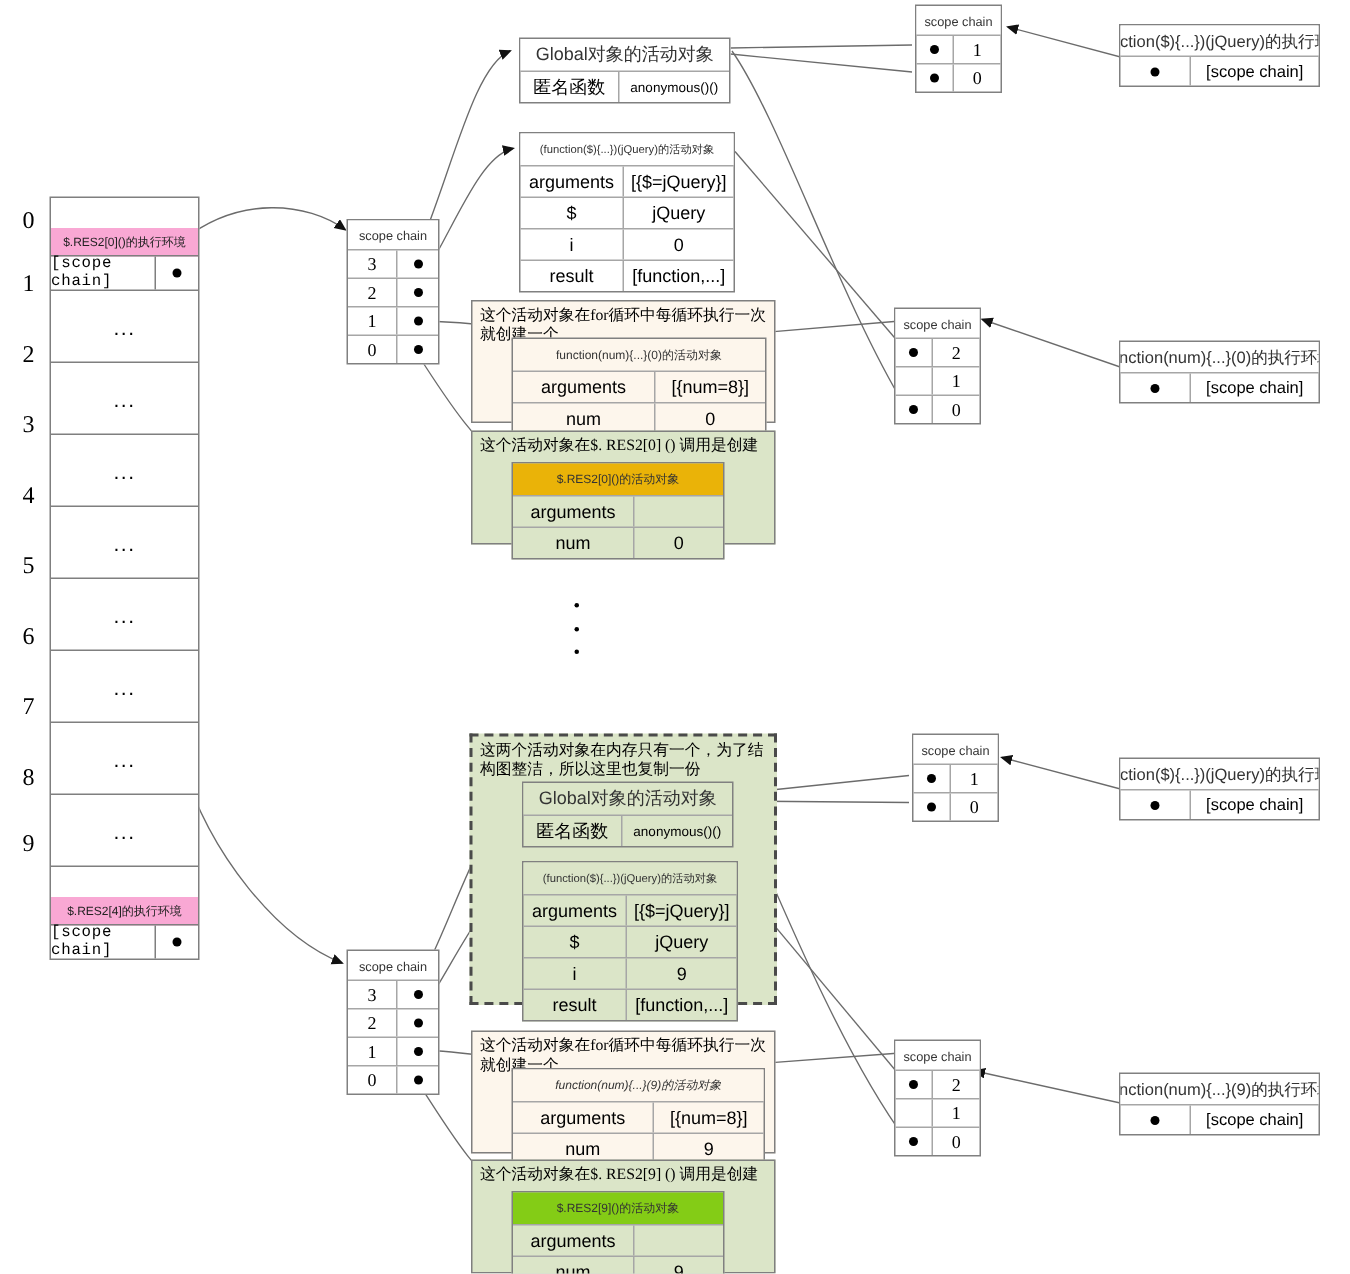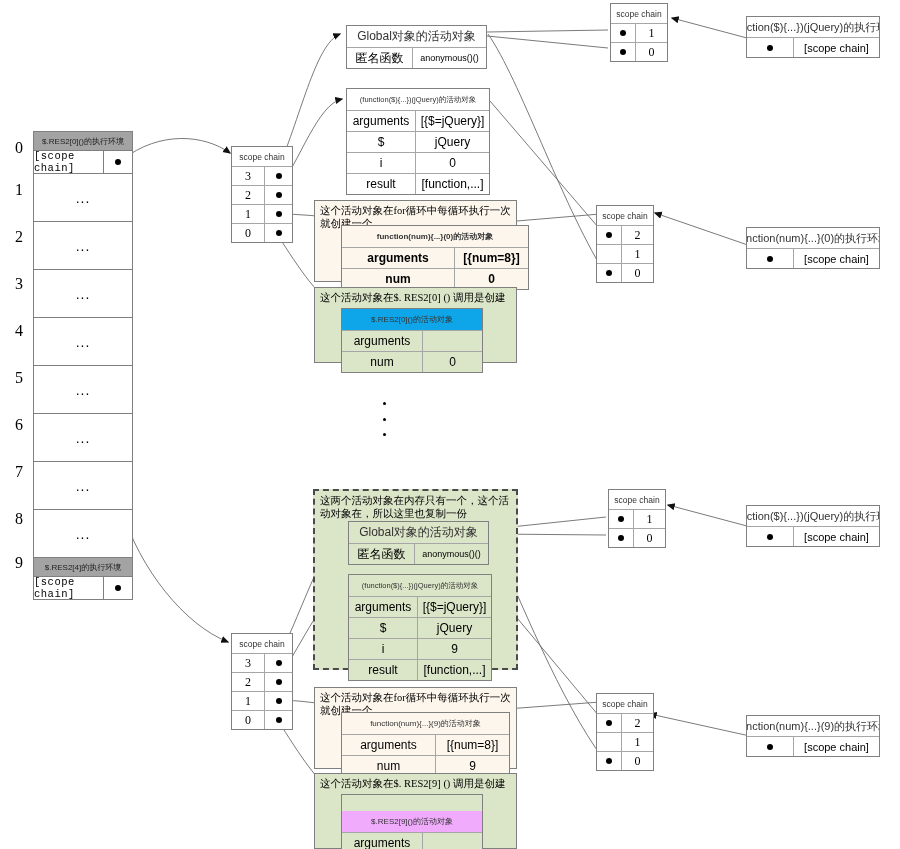"$.RES2[0]()的执行环境" .env-title { background: #a3a3a3 -> #f9a8d4; margin-top: none -> 20px }
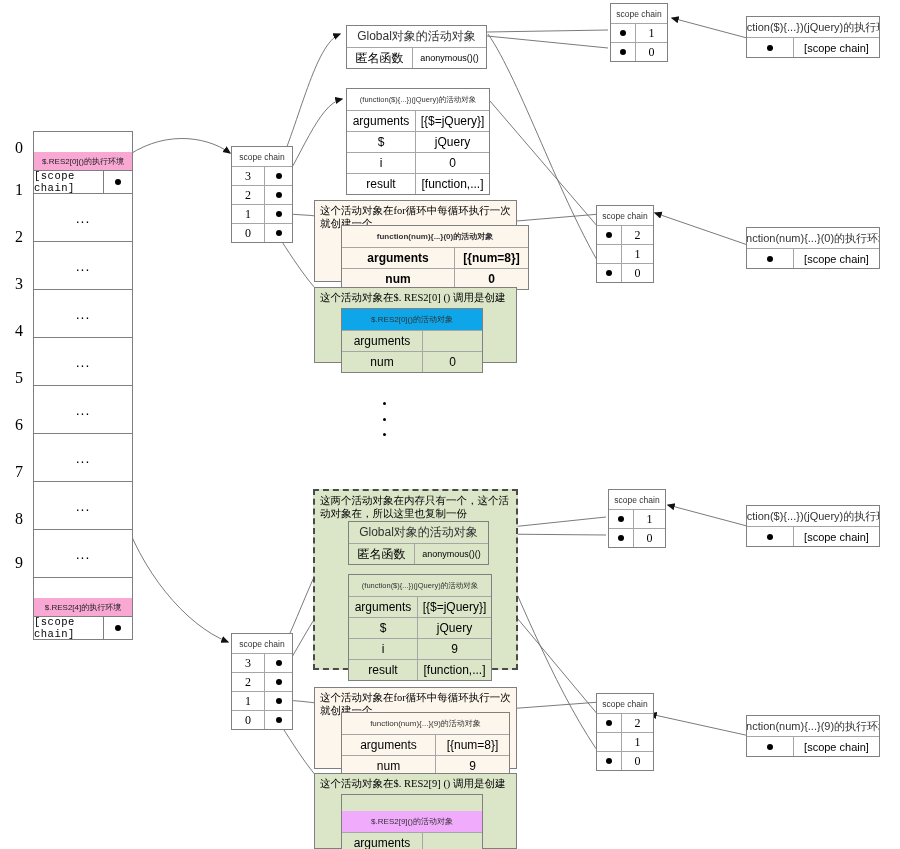"function(num){...}(0)的活动对象" div.abs { font-weight: bold -> none; width: 188px -> 170px }
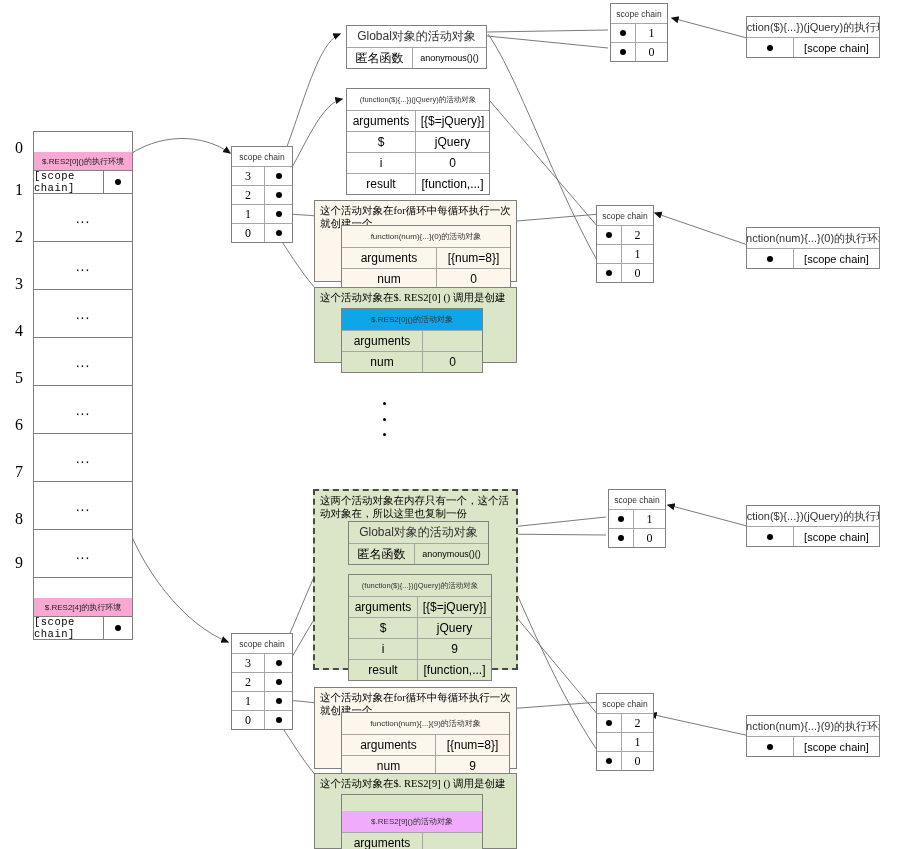"$.RES2[0]()的活动对象" div.row { background: #0ea5e9 -> #eab308 }
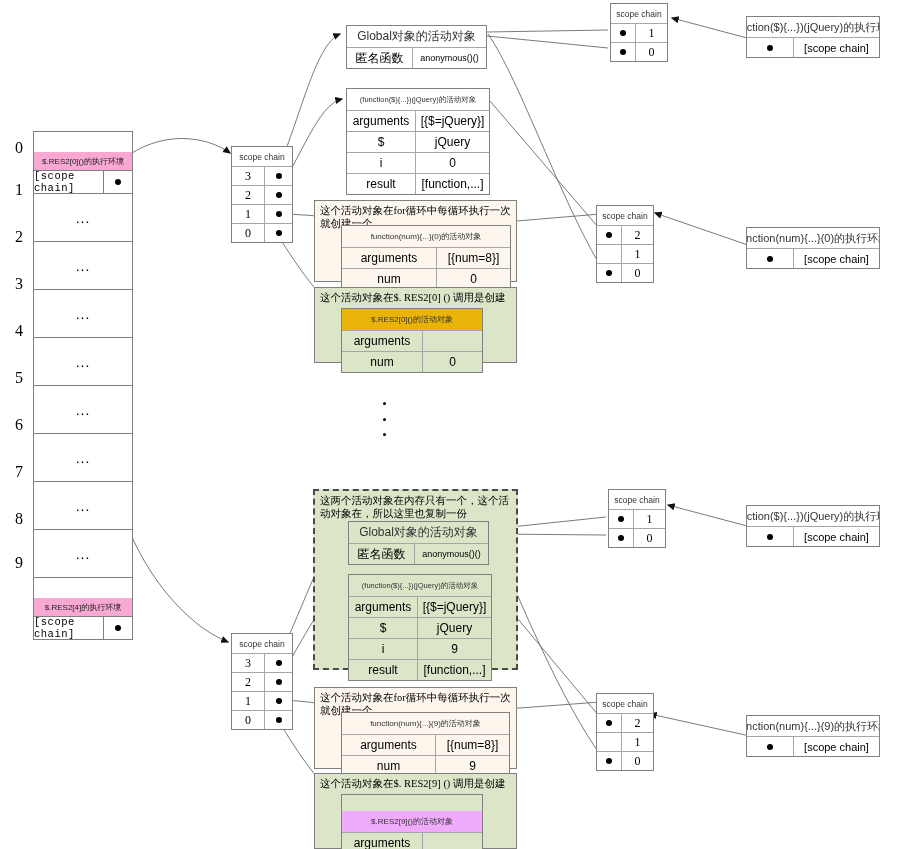"这两个活动对象在内存只有一个，这个活动对象在，所以这里也复制一份" div.note { text: 这个活动对象在 -> 为了结构图整洁 }
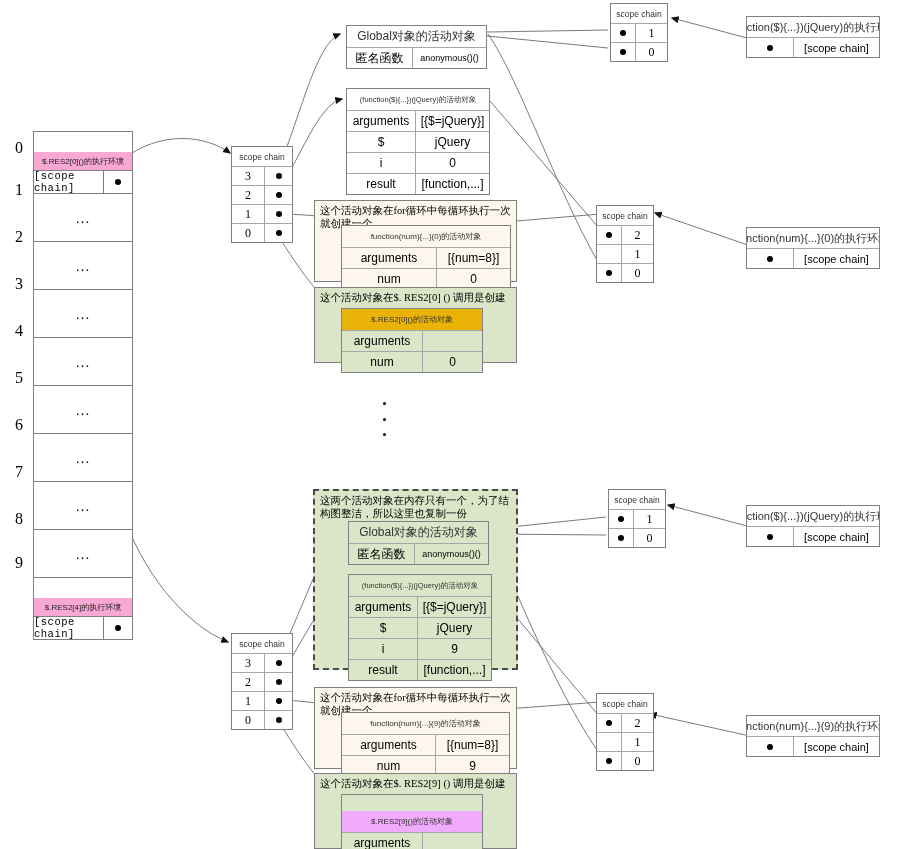"function(num){...}(9)的活动对象" div.cell { font-style: none -> italic }
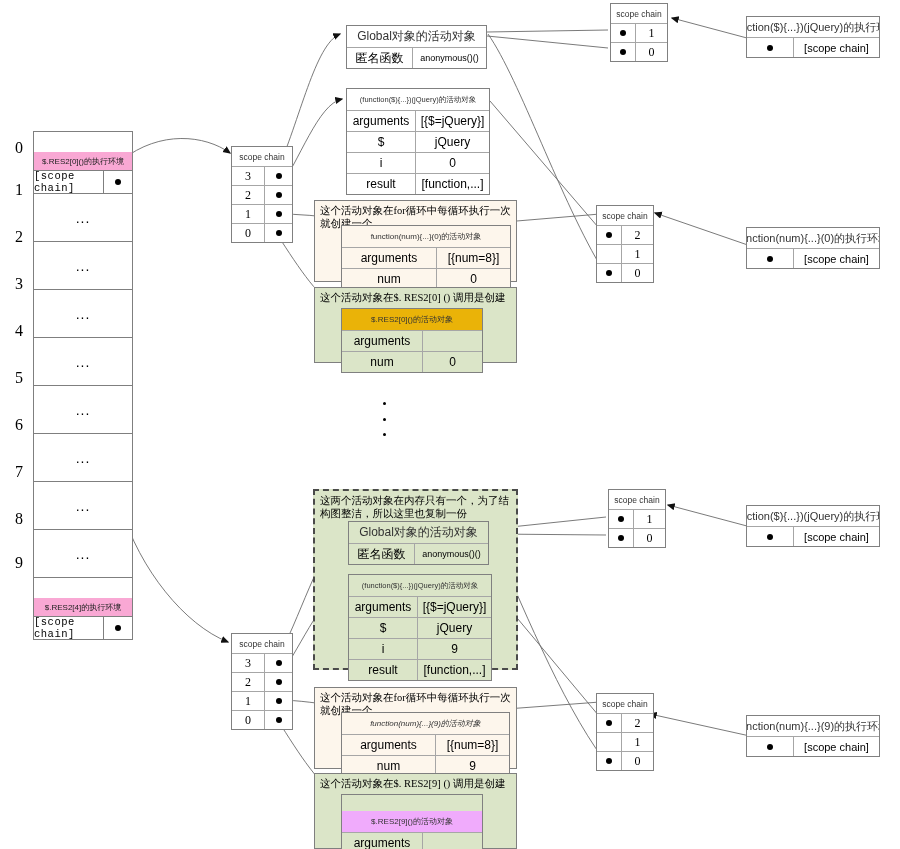"$.RES2[9]()的活动对象" div.row { background: #f0abfc -> #84cc16; margin-top: 16px -> none }
